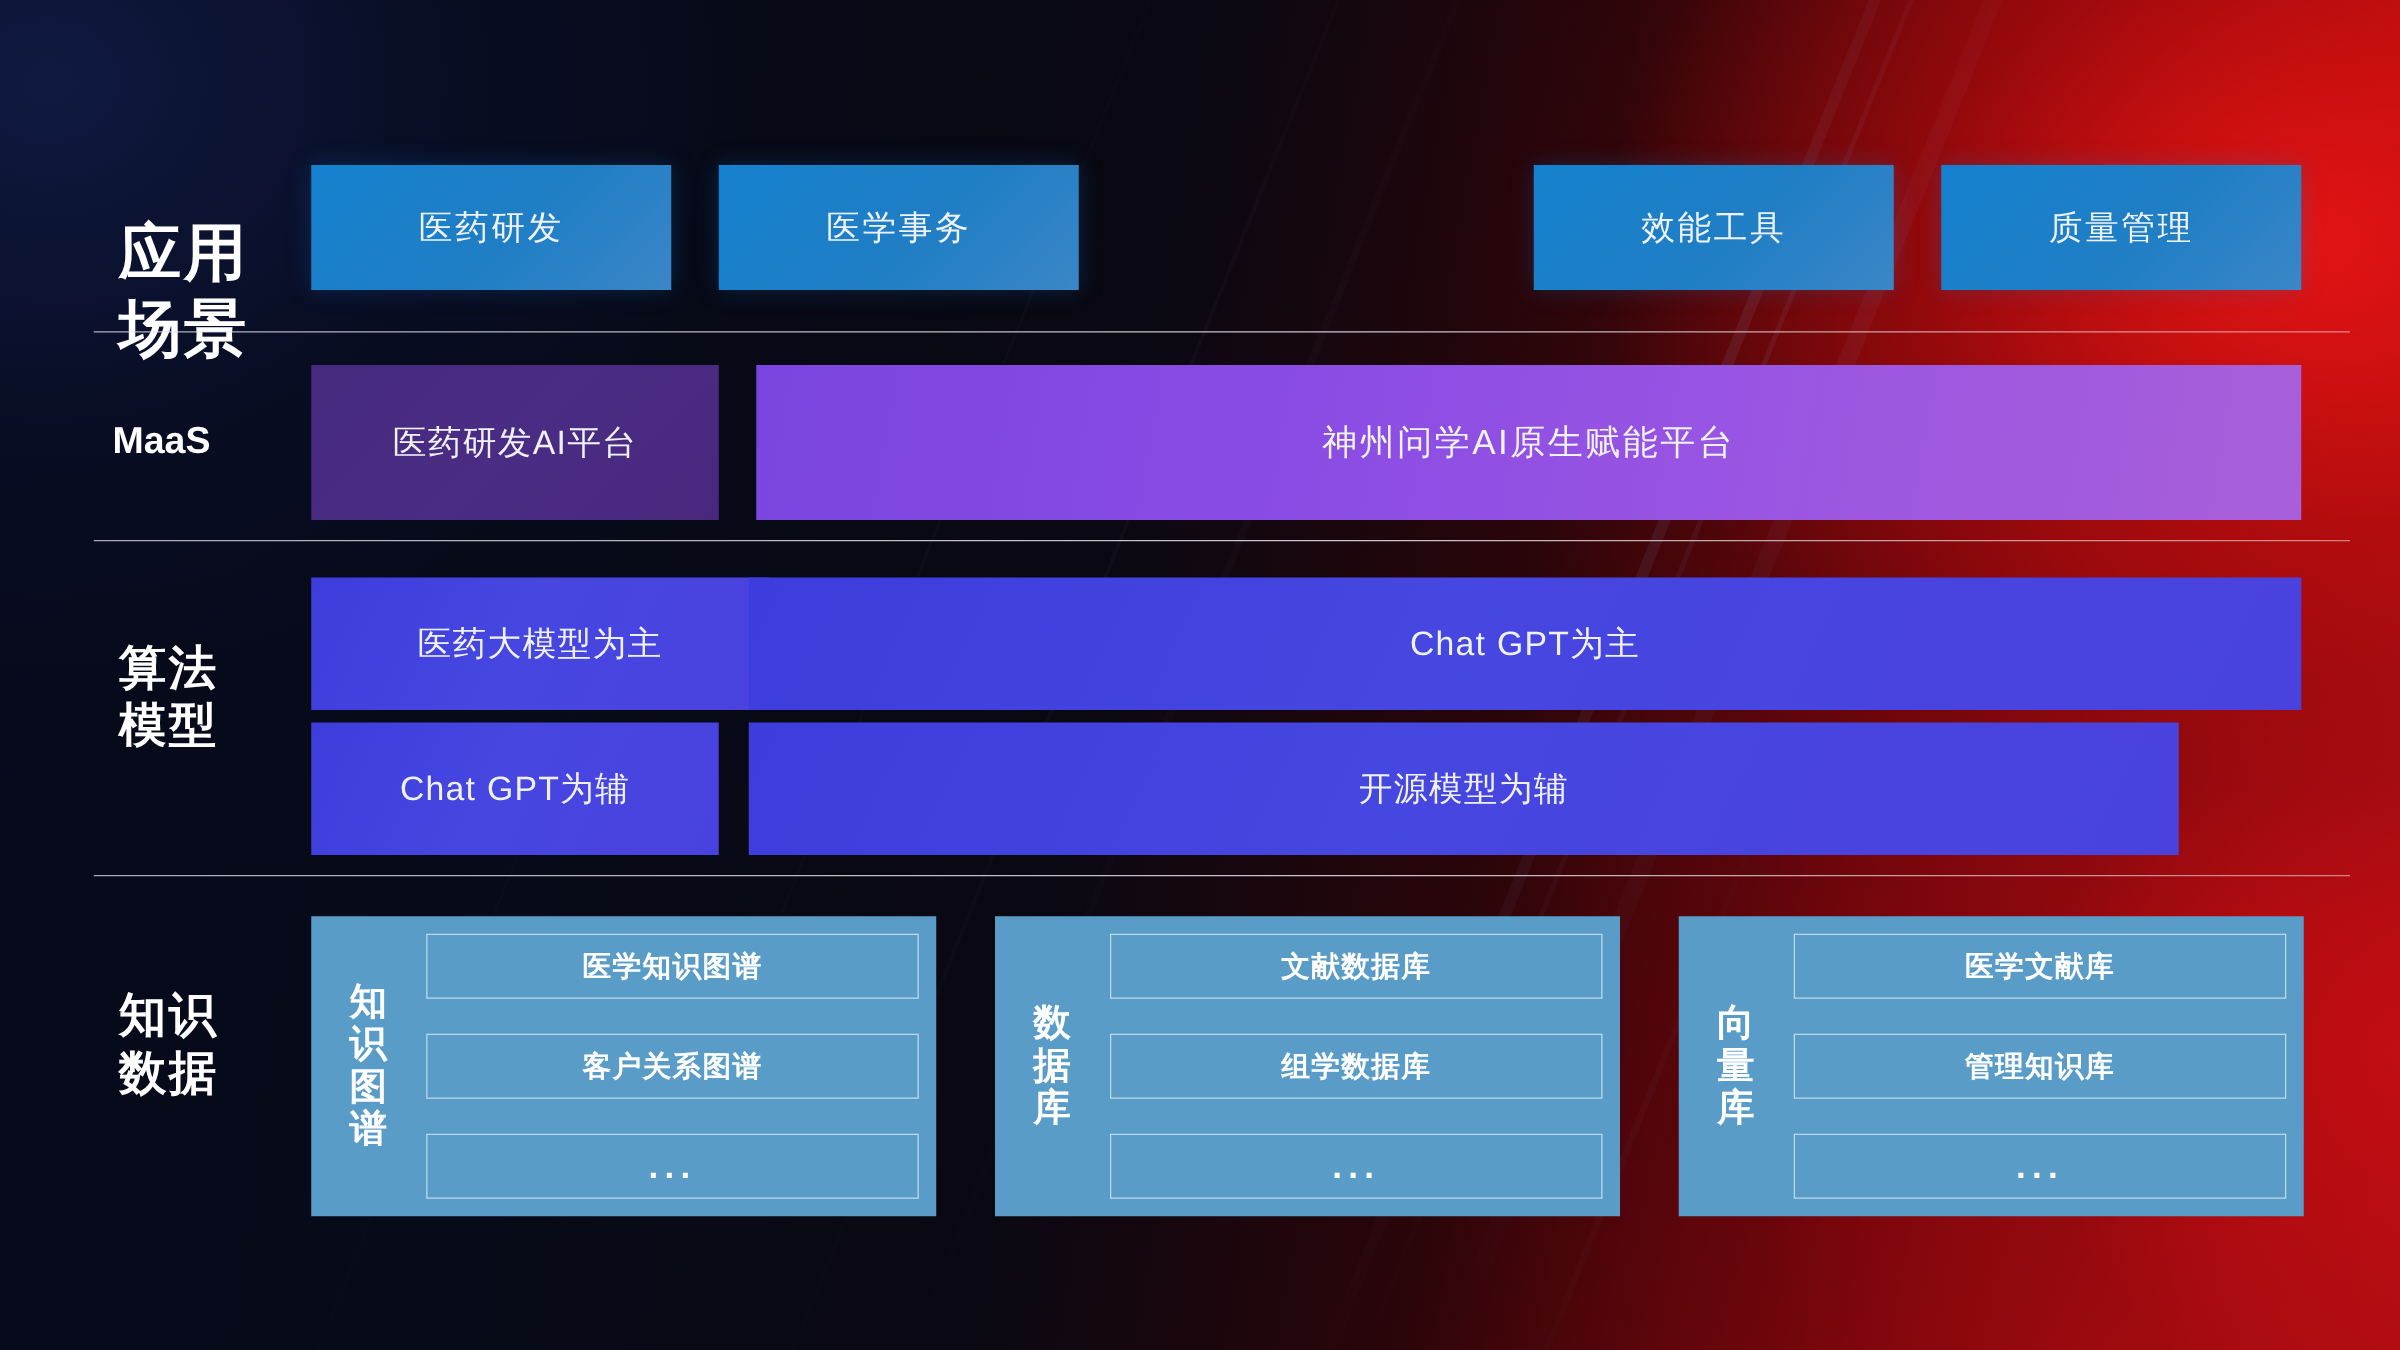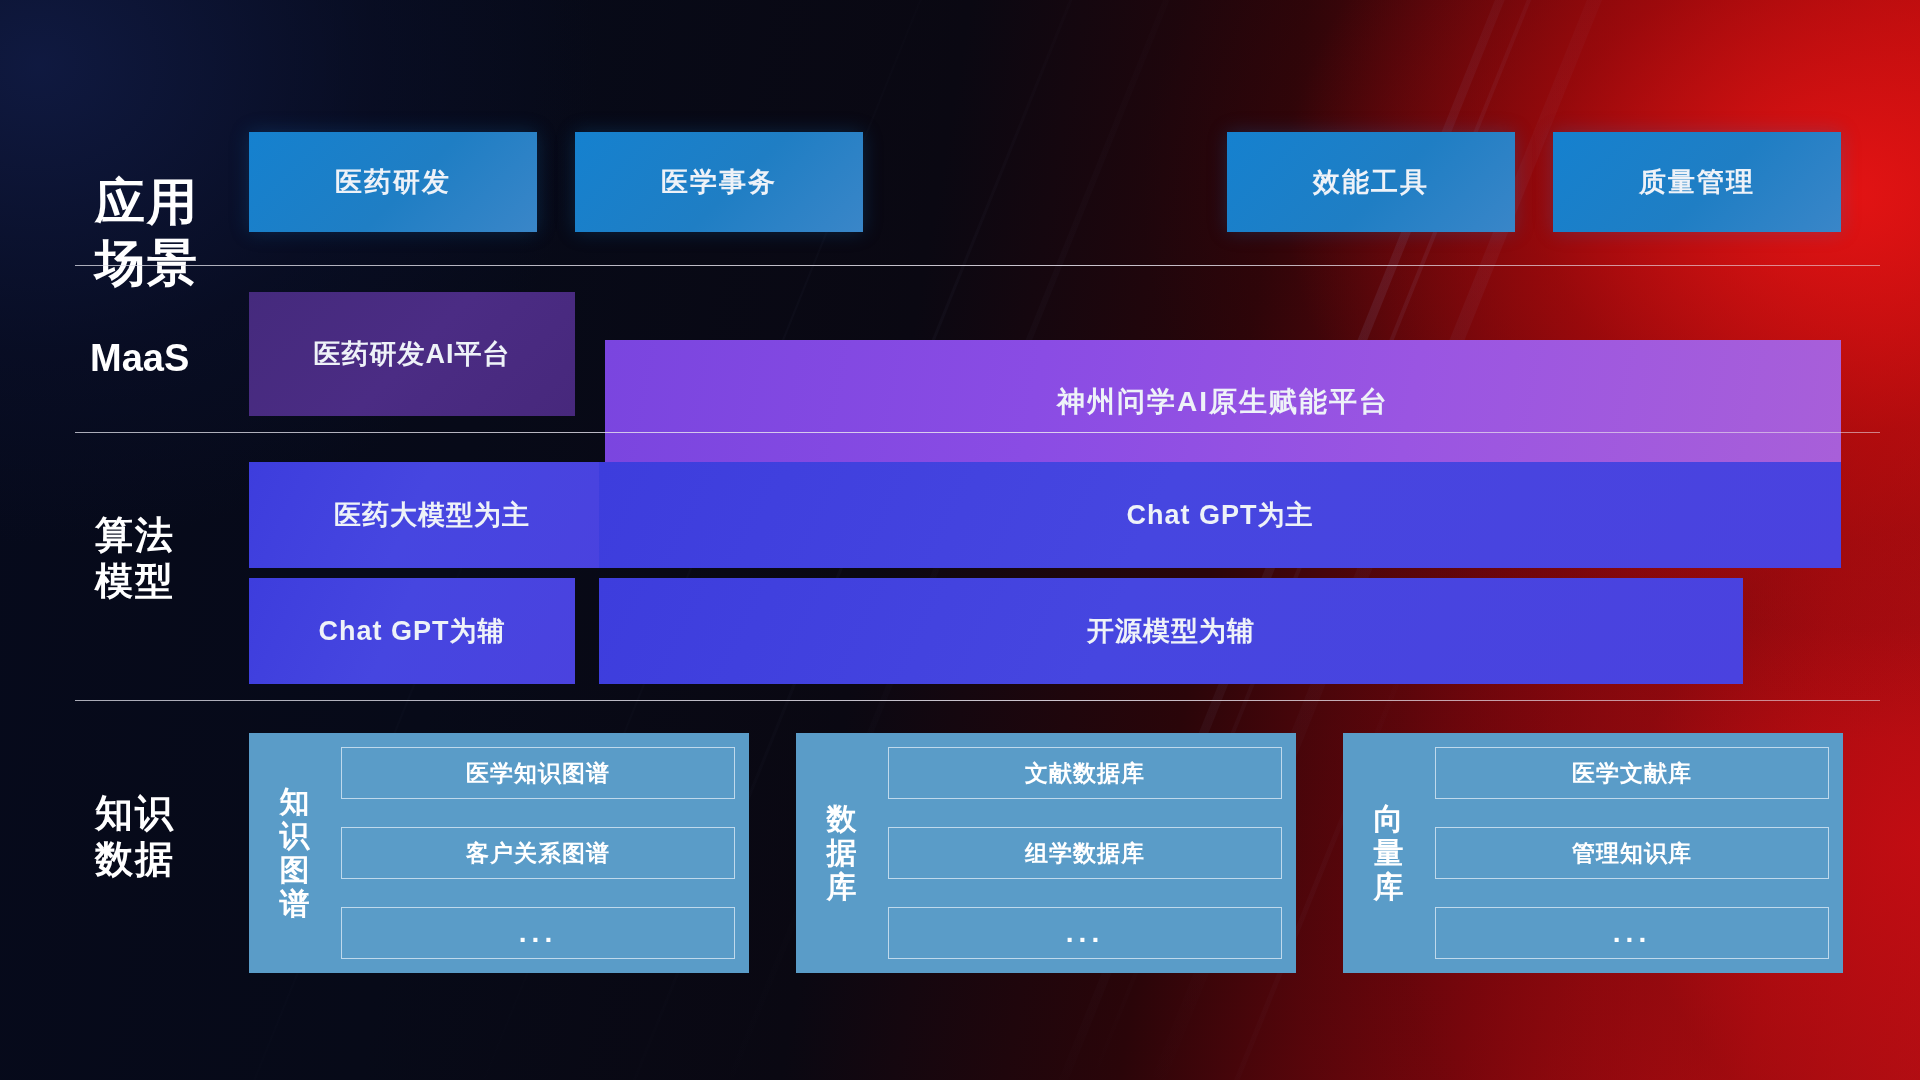"医药研发" .box { font-weight: bold -> normal }
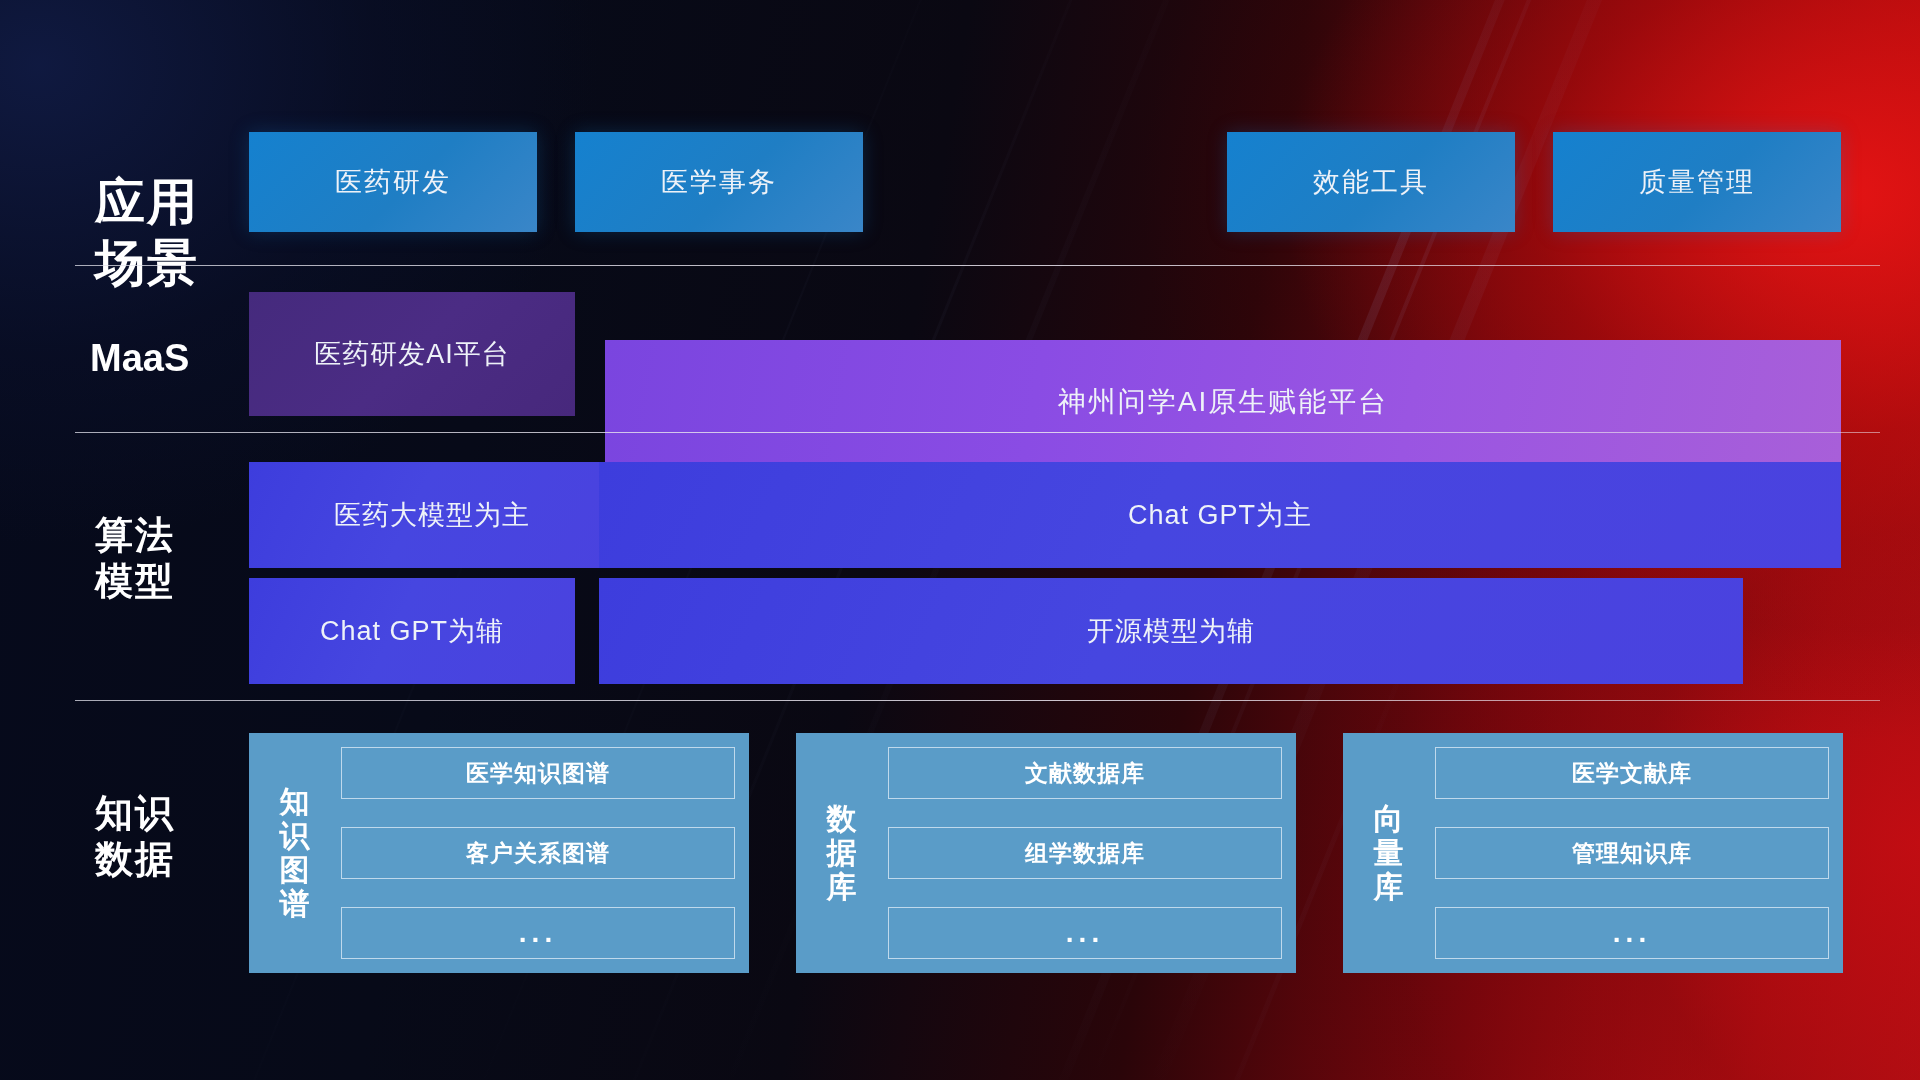"MaaS" div.rowlabel { font-size: 38px -> 30px }
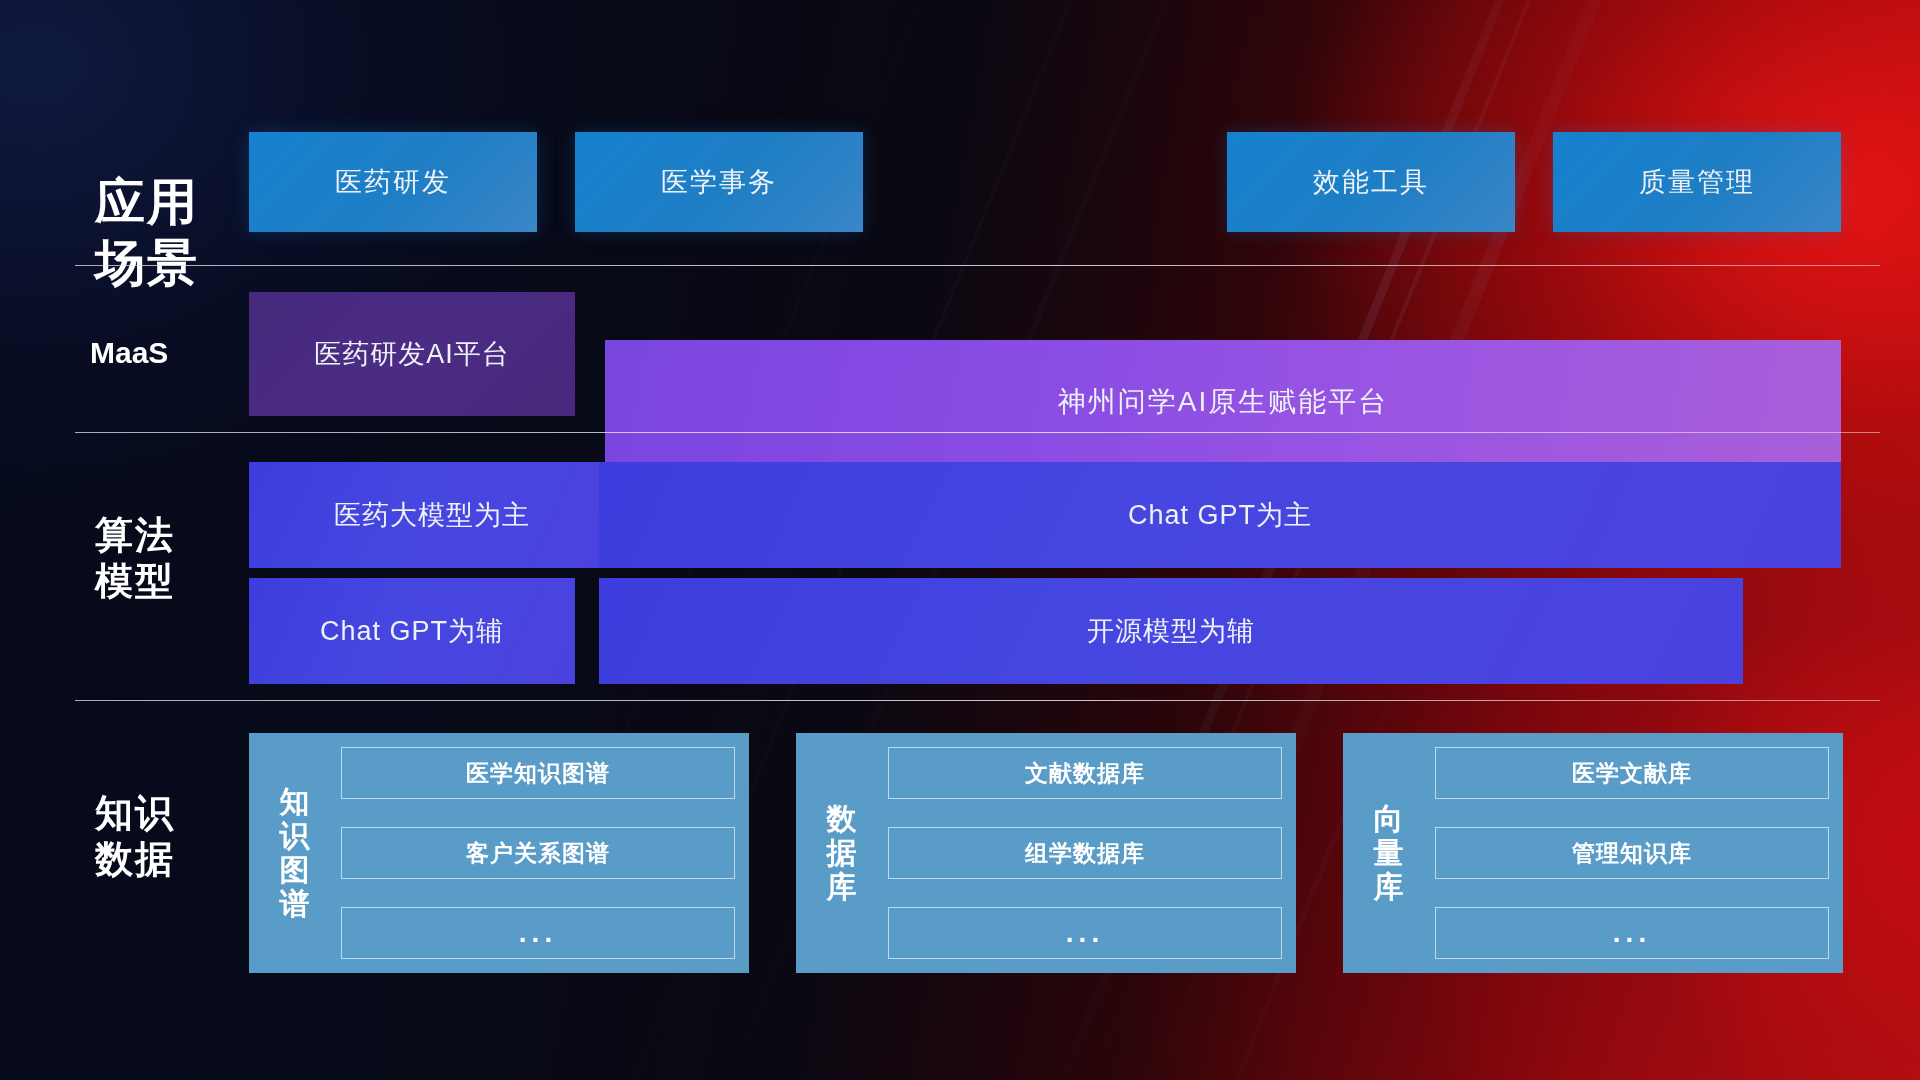"神州问学AI原生赋能平台" .maas-right { margin-top: 48px -> none }
